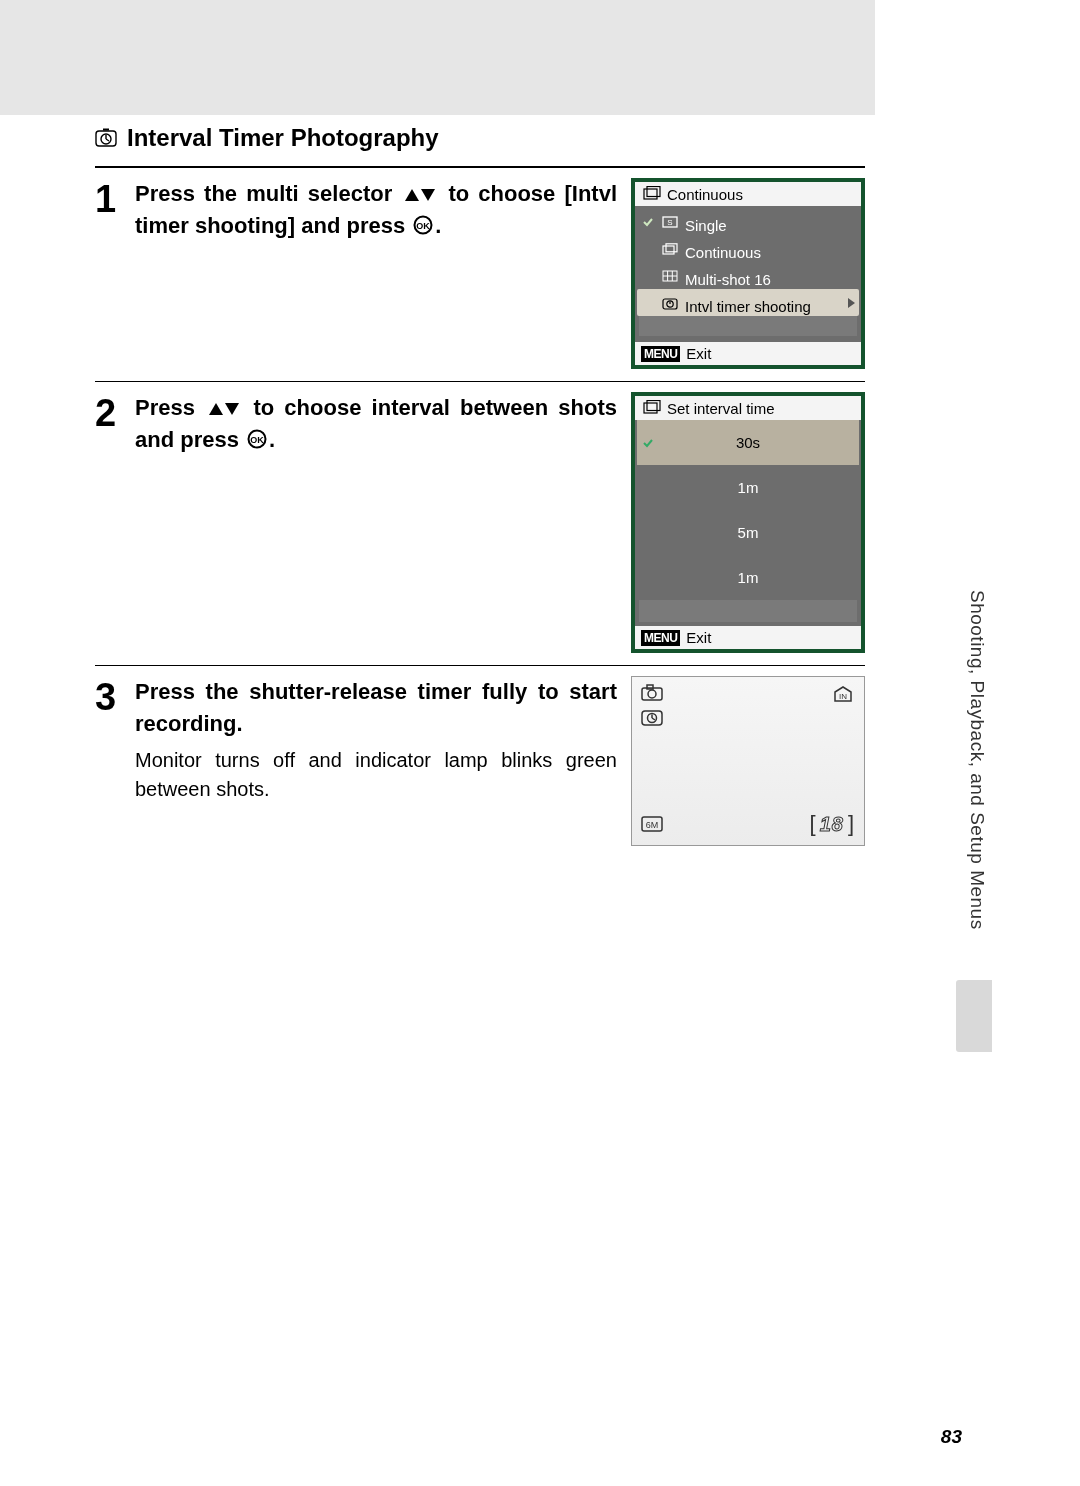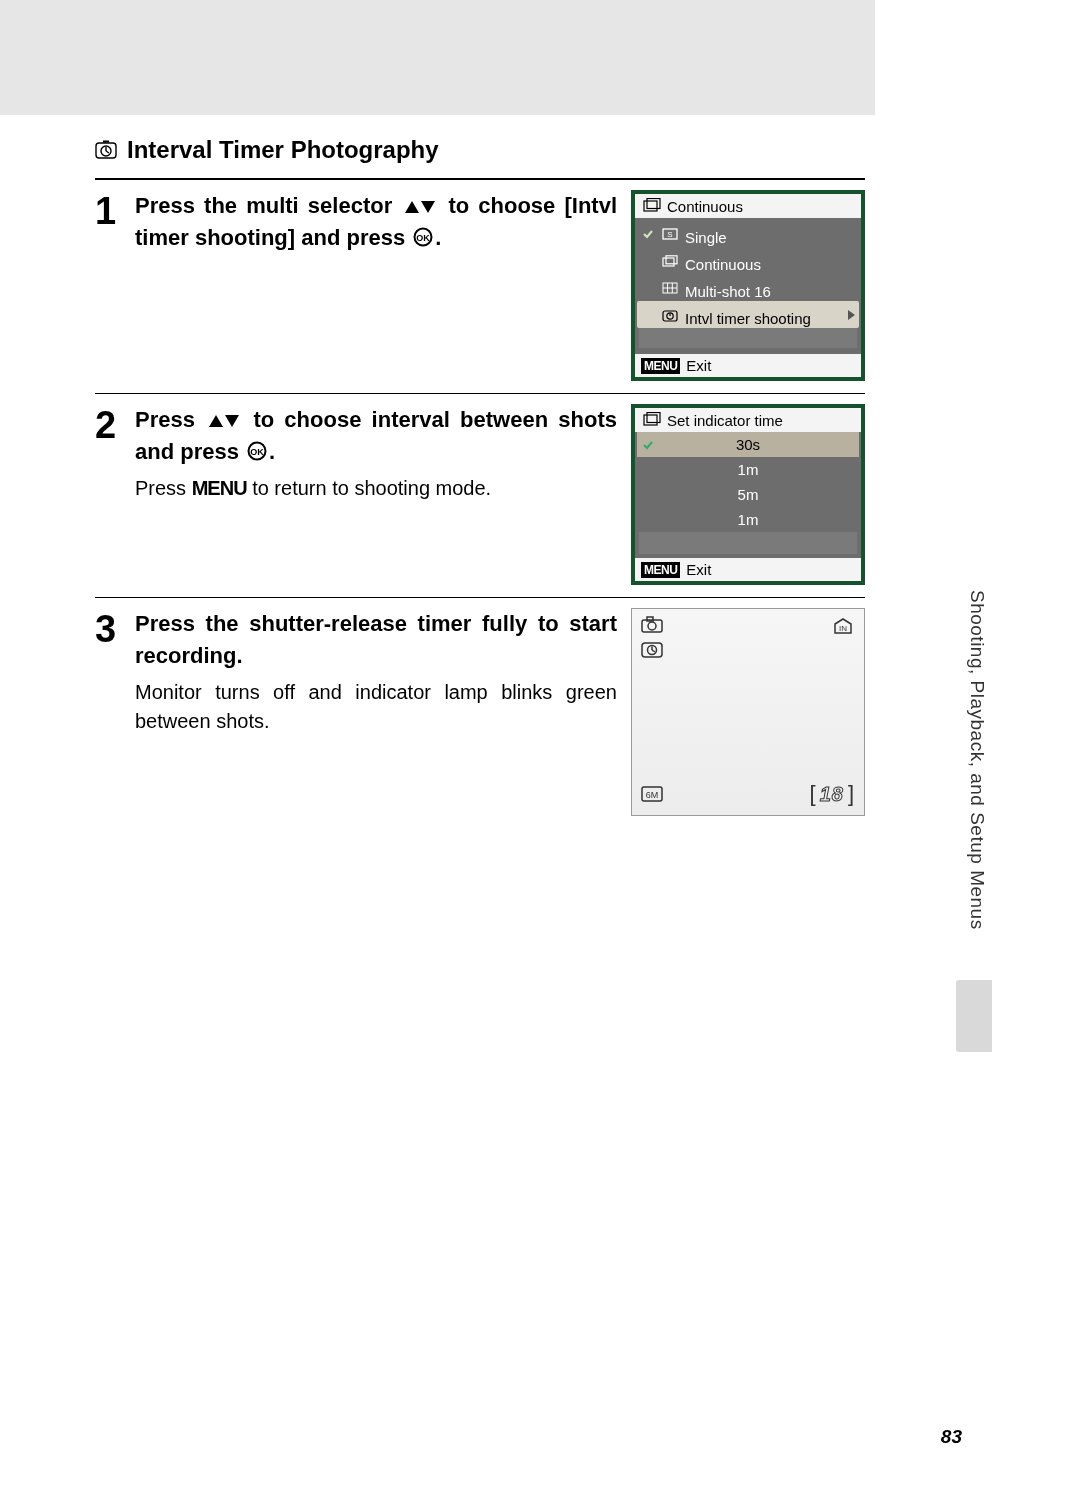"Interval Timer Photography" .section-title { margin: 16px 0 14px 0 -> 4px 0 14px 0 }
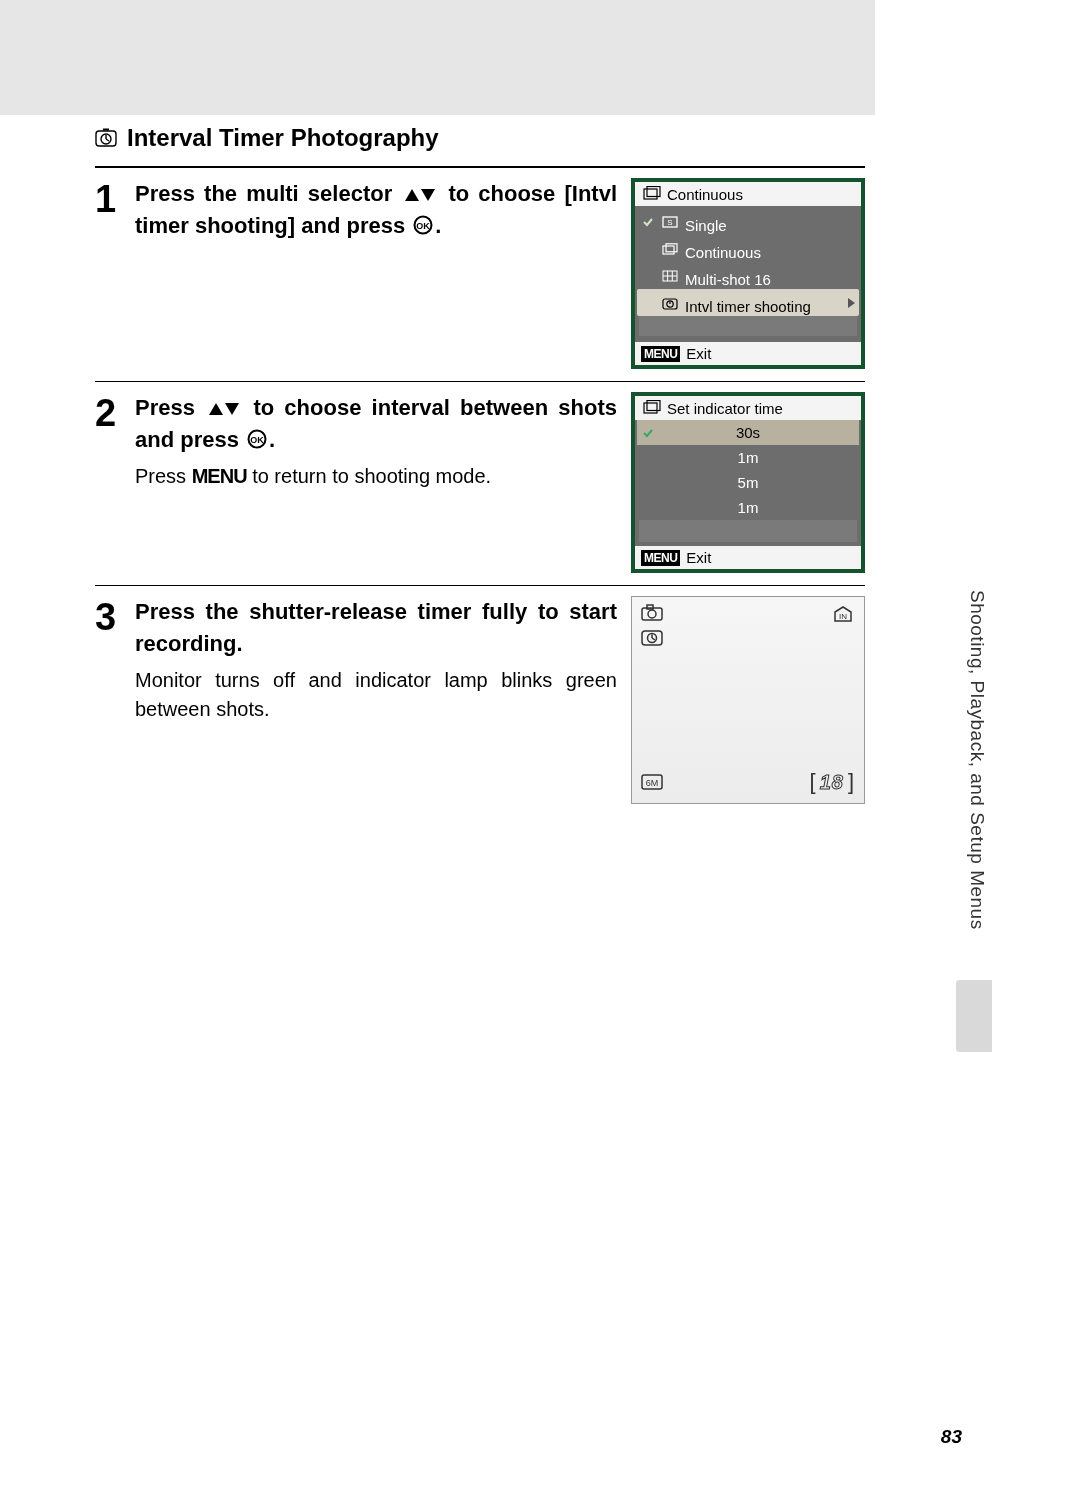"Set indicator time" span { text: indicator -> interval }
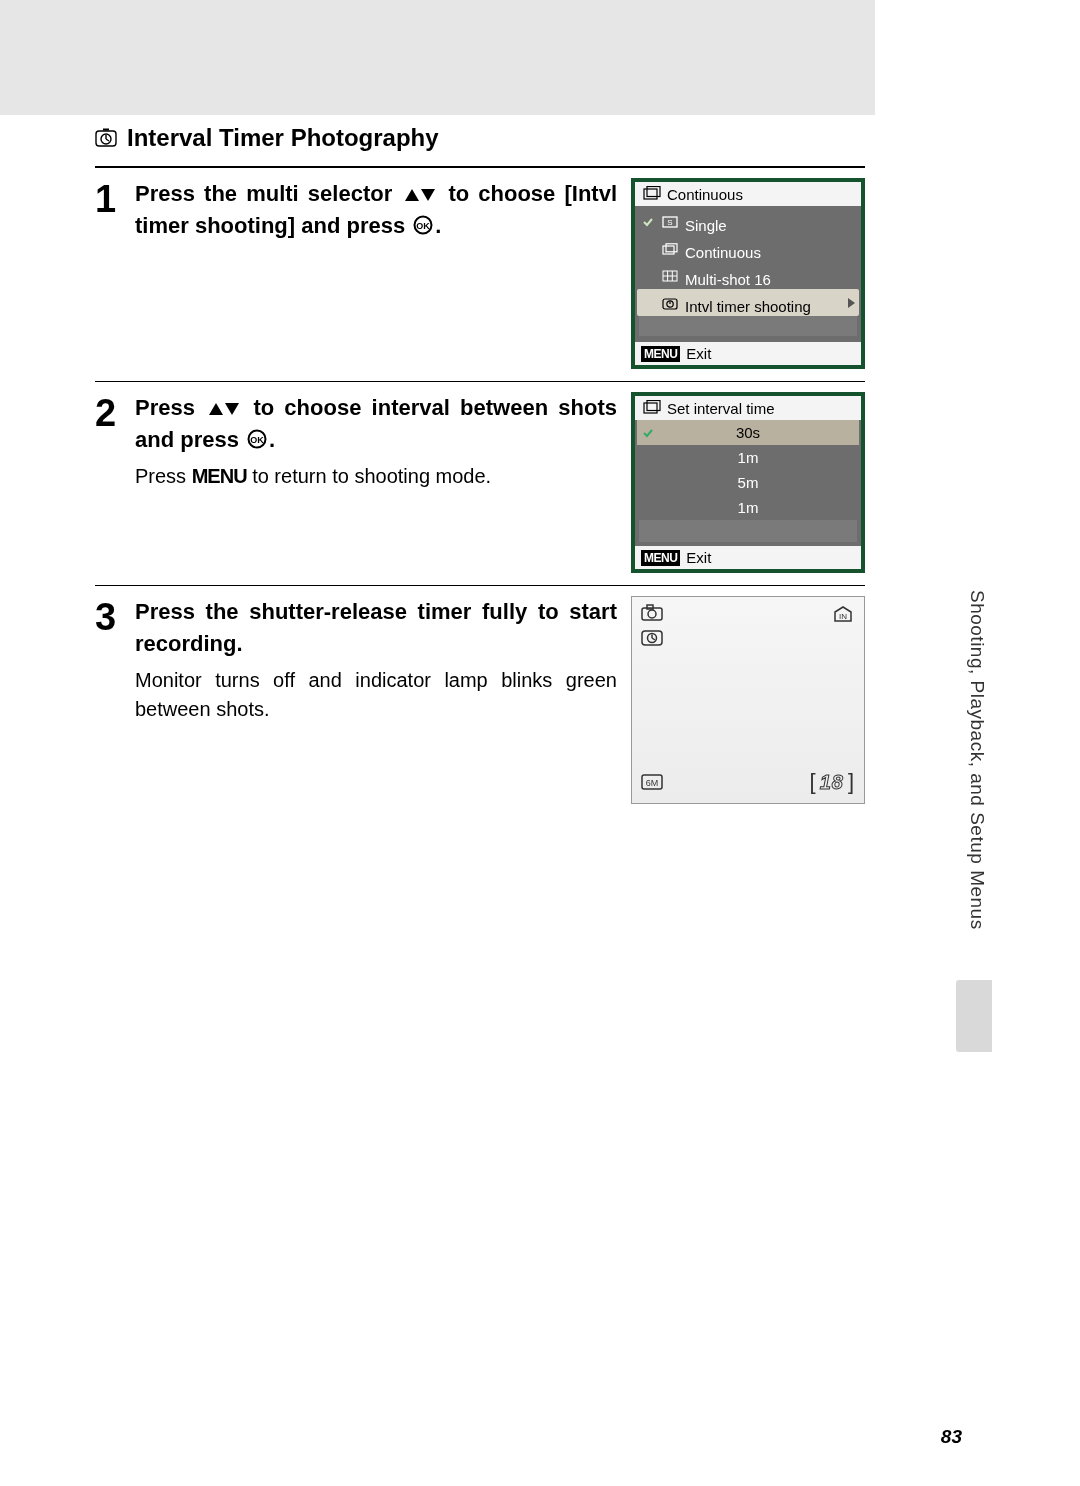"30s" .cs-interval-row { padding: 4px 4px -> 14px 4px }
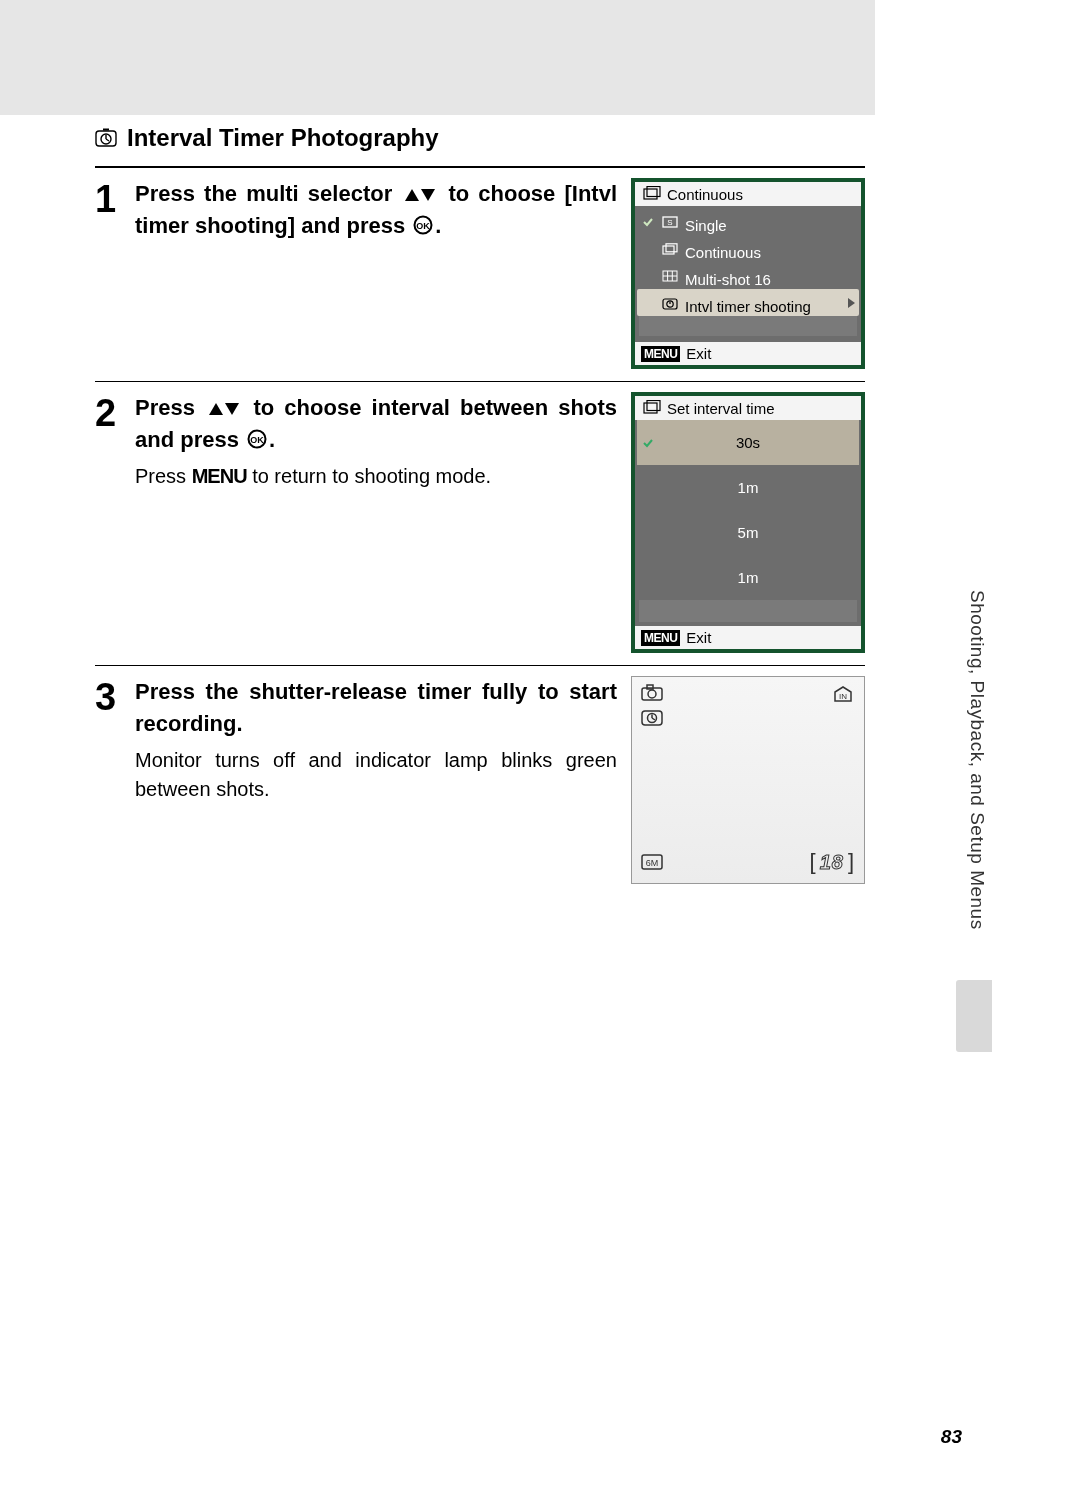"Press MENU to return to" div.step-sub { html: <div> <span>Press </span><span>MENU</span><span> to return to shooting mode.</span> </div> -> none }
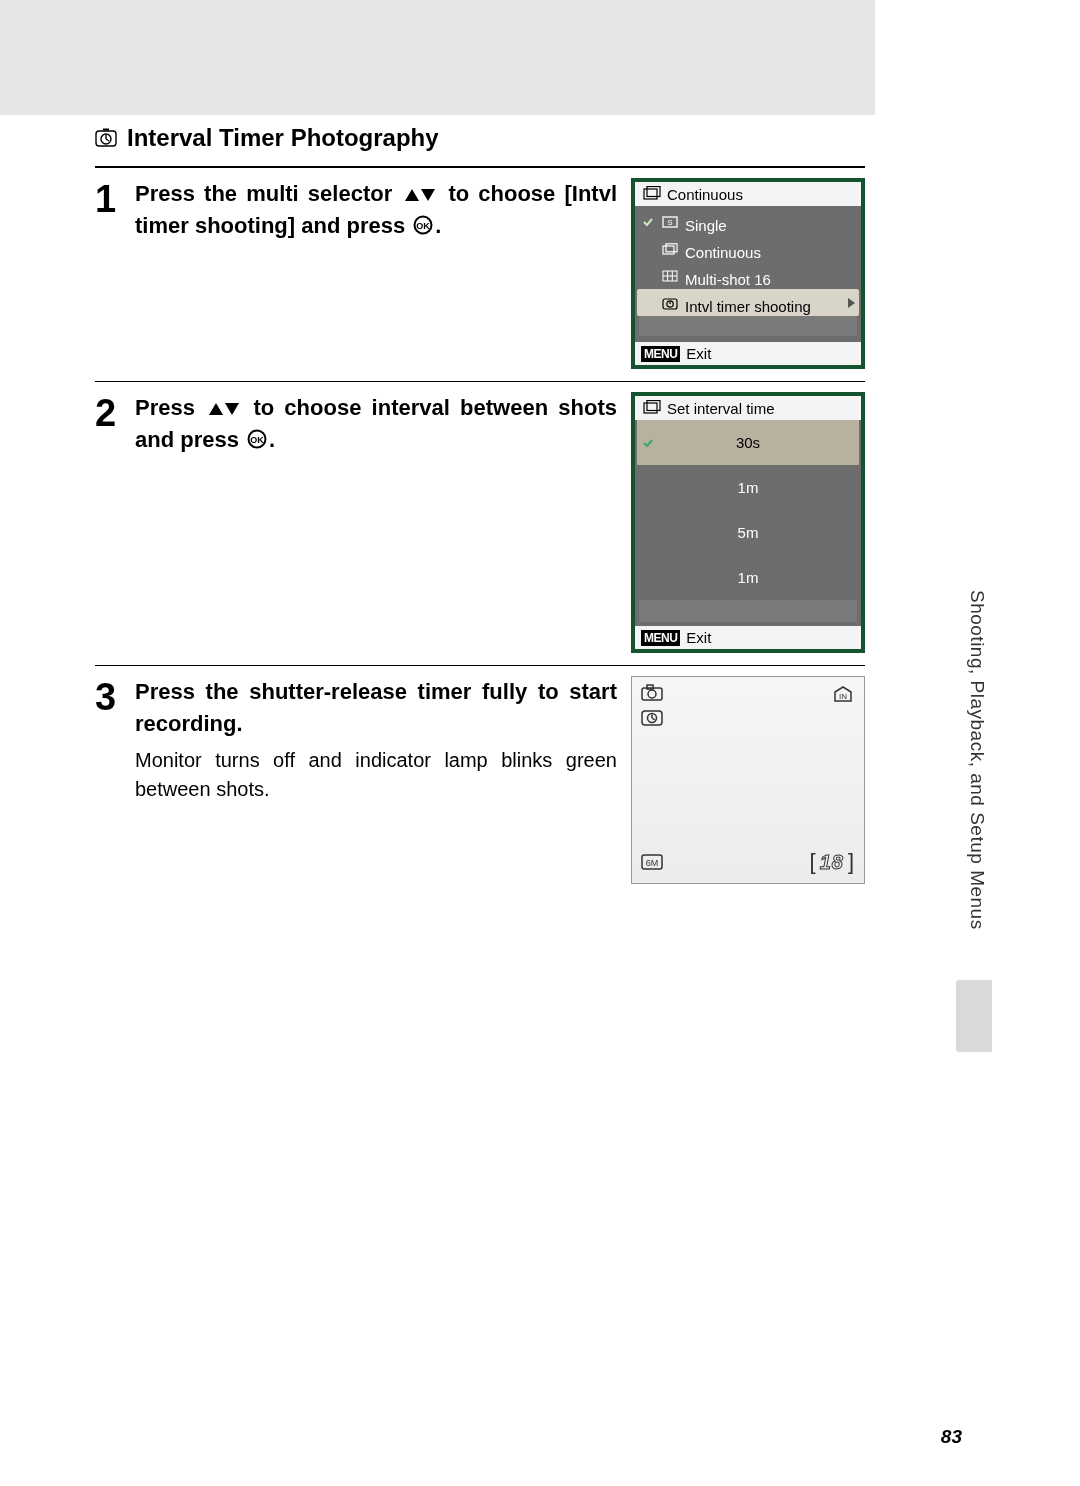"IN" .liveview { height: 208px -> 170px }
